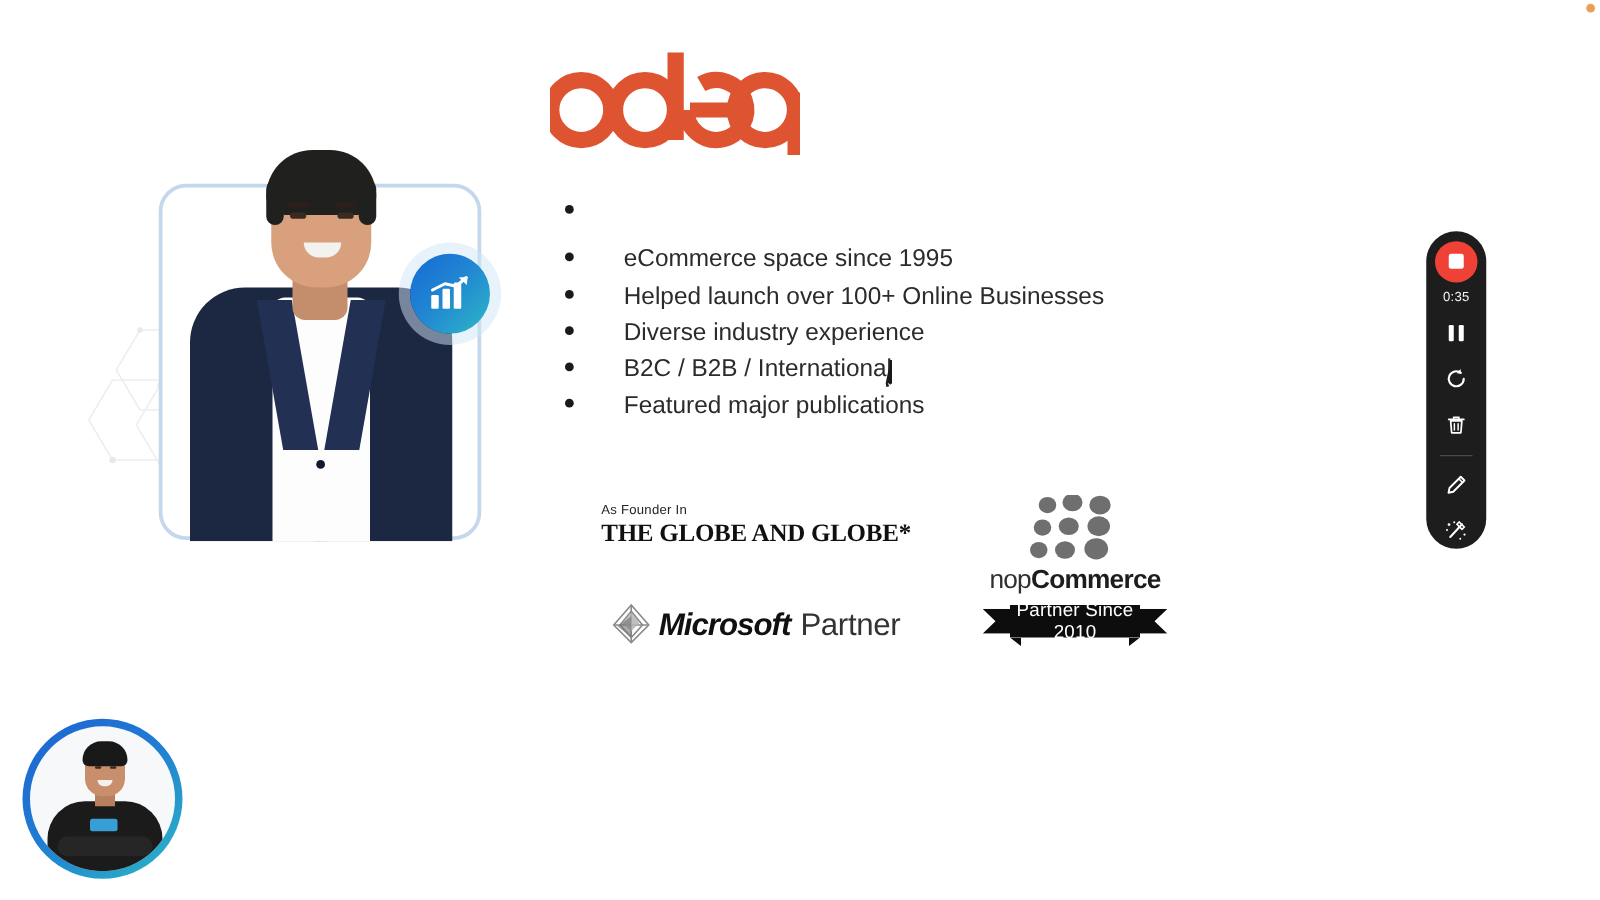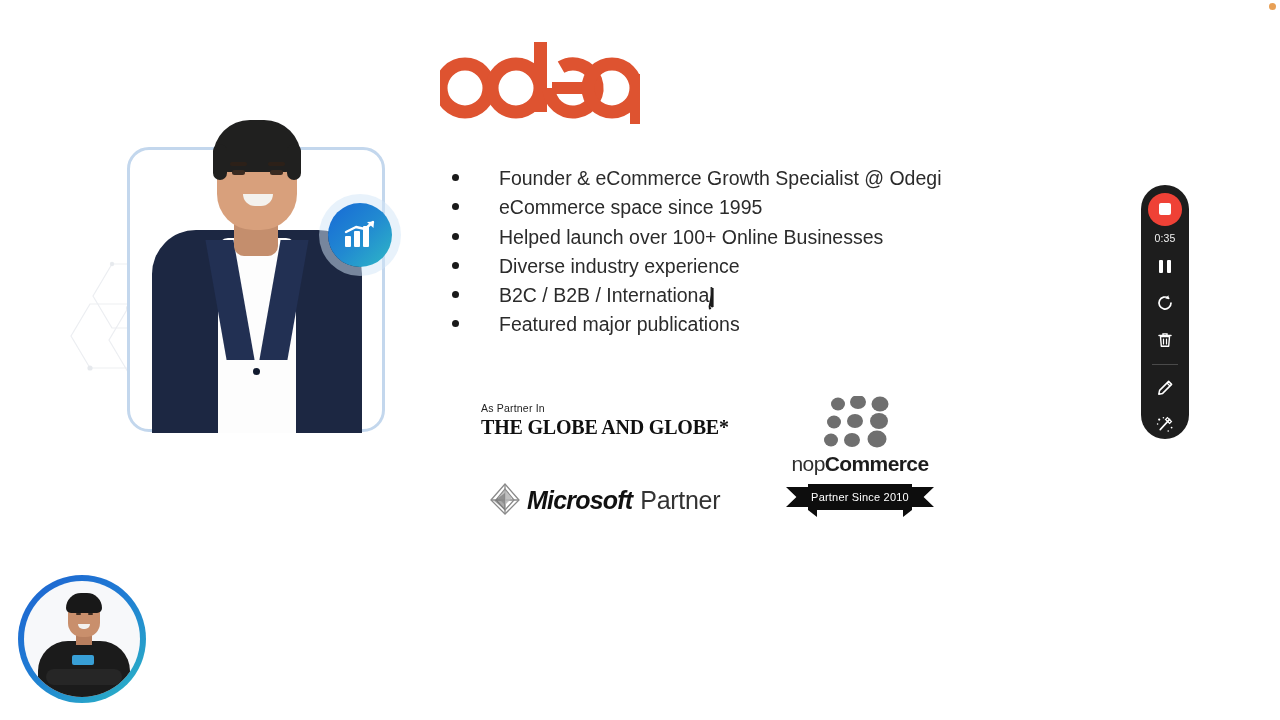"Founder & eCommerce Growth Specialist" span.bullet-text { html: <span>Founder &amp; eCommerce Growth Specialist @ Odegi</span> -> none }
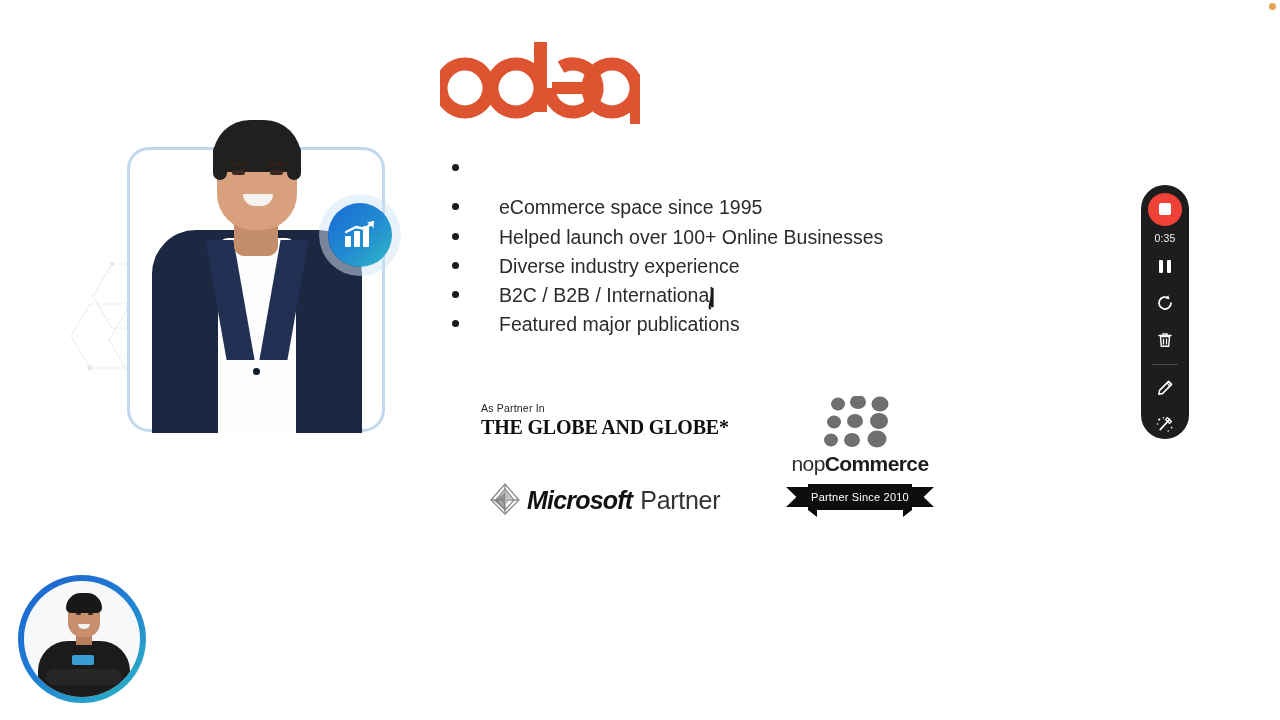"As Partner In" div.featured-label { text: Partner -> Founder }
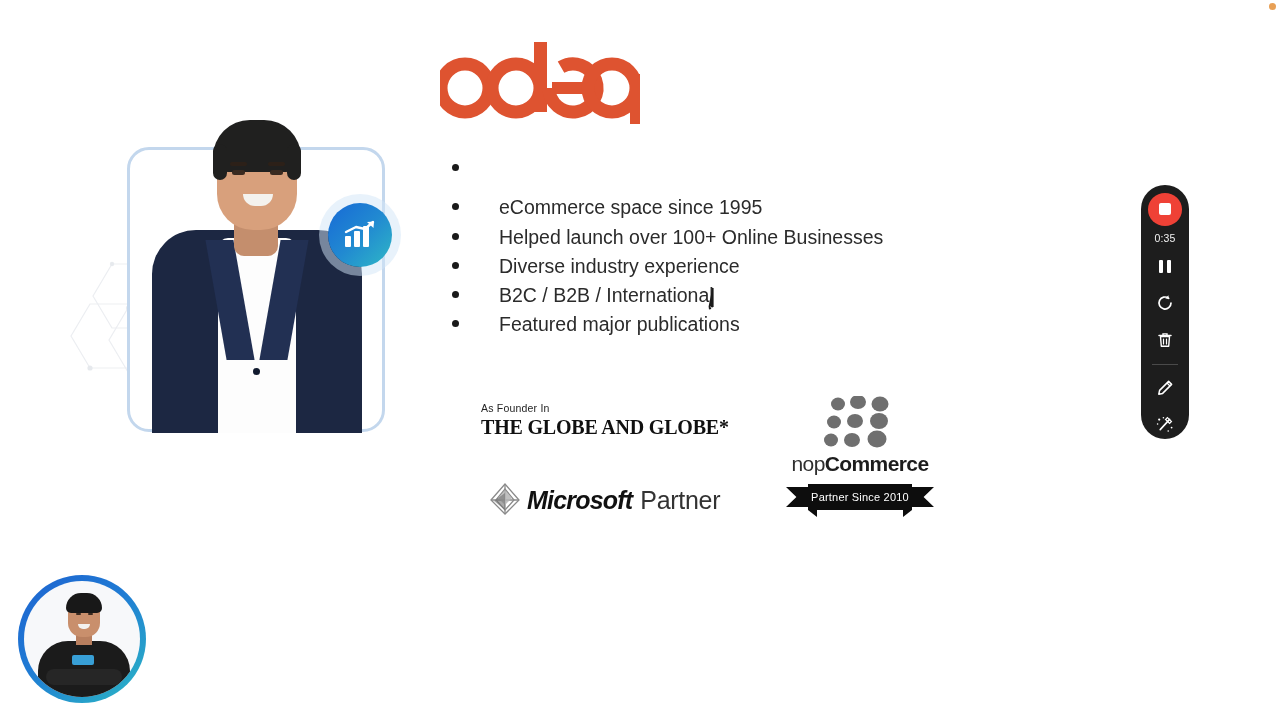"Partner Since 2010" .ribbon-text { font-size: 11px -> 15px }
